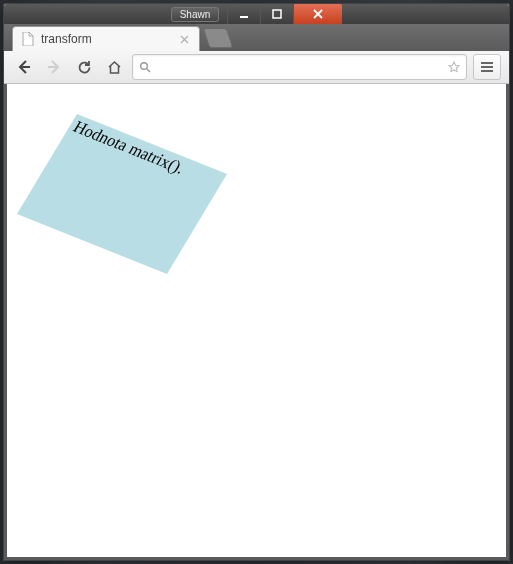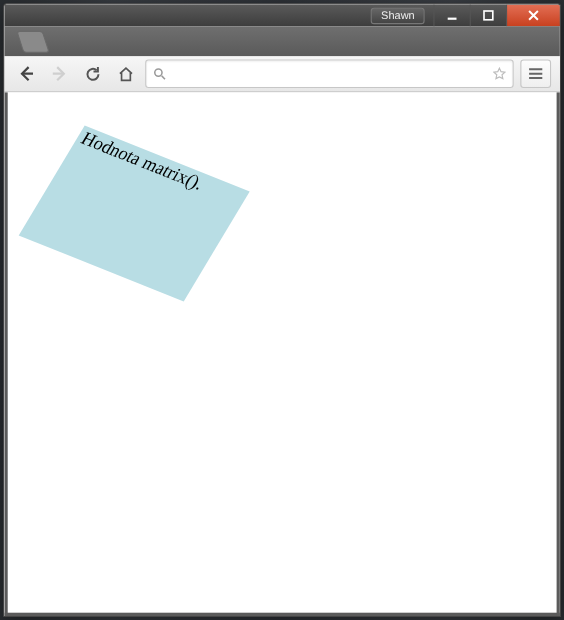"Shawn" .titlebar { justify-content: flex-end -> center }
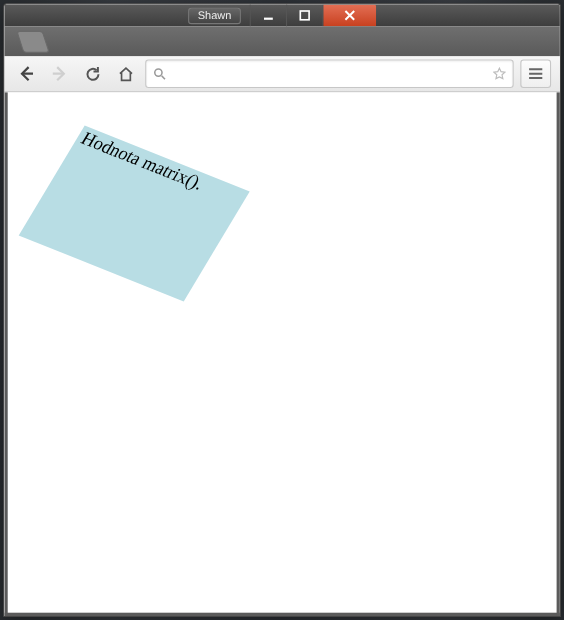"transform" div.tab { html: none -> <div> <span> <svg> <path></path> <path></path> </svg> </span> <span>transform</span> <span> <svg> <path></path> </svg> </span> </div> }
